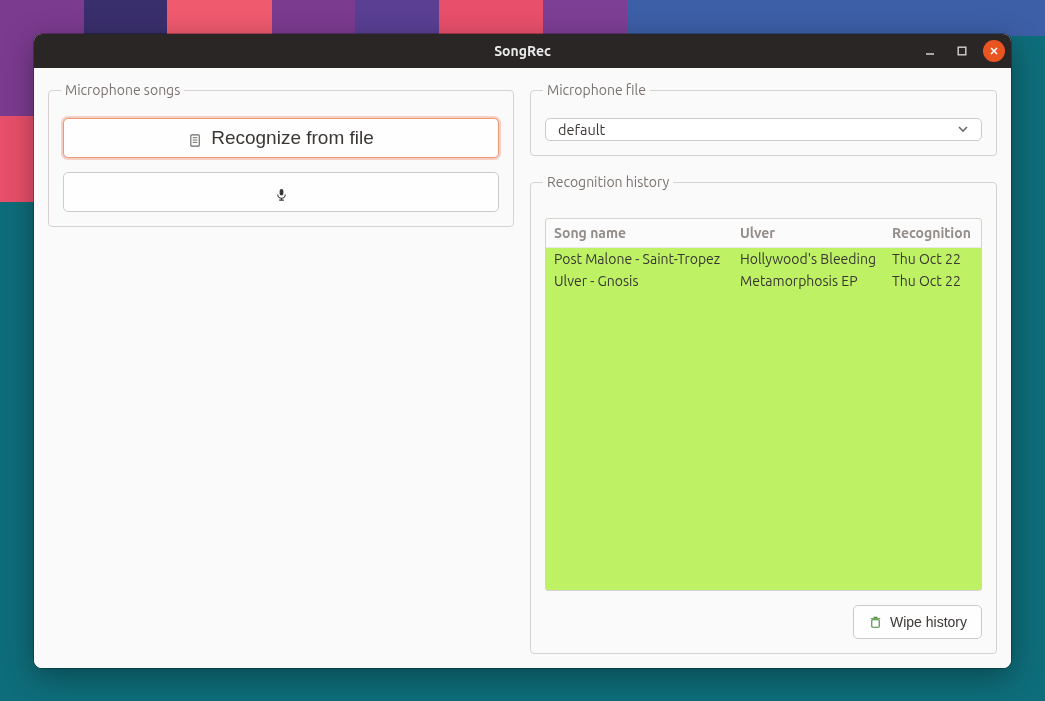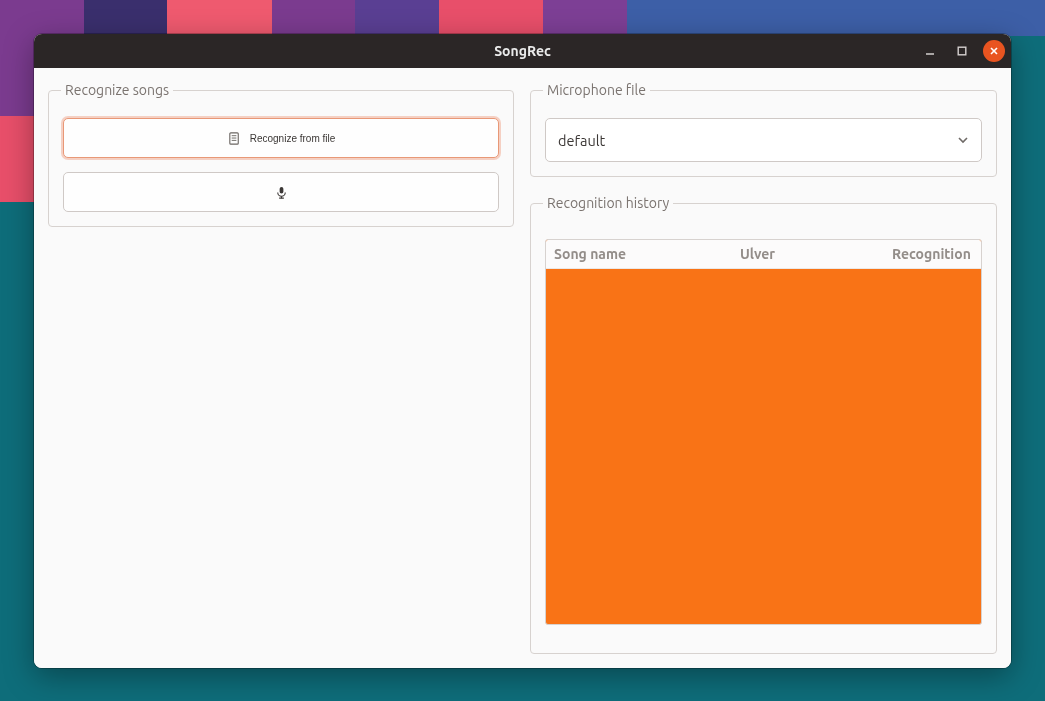"Recognize songs" legend { text: Recognize -> Microphone }
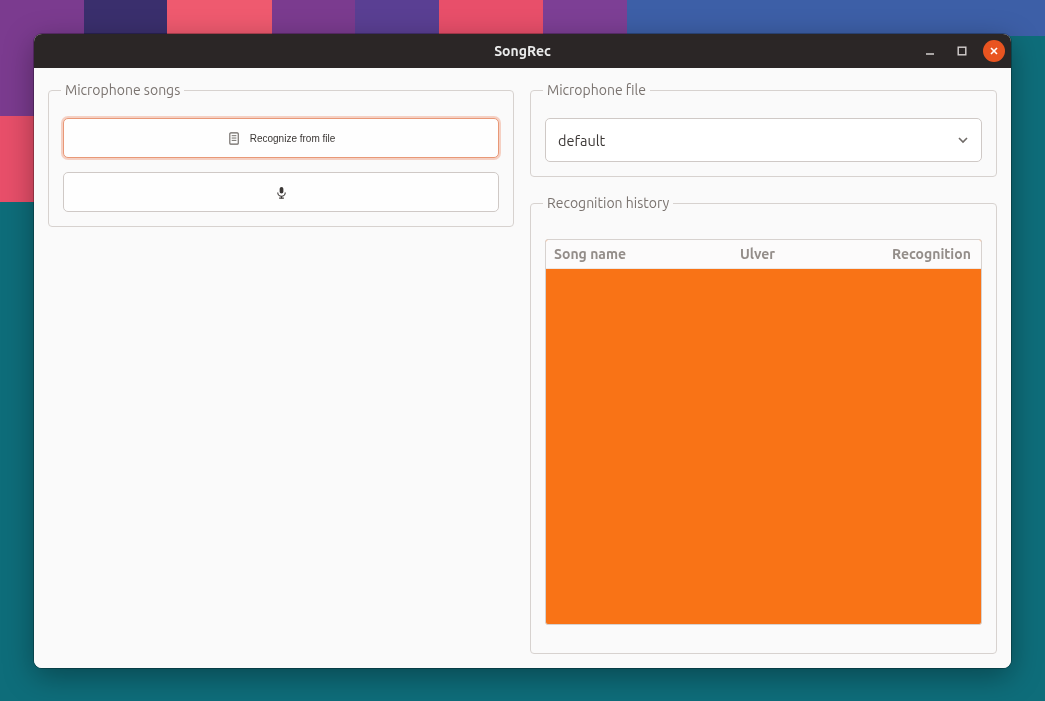"Recognize from file" .btn { font-size: 10px -> 19px }
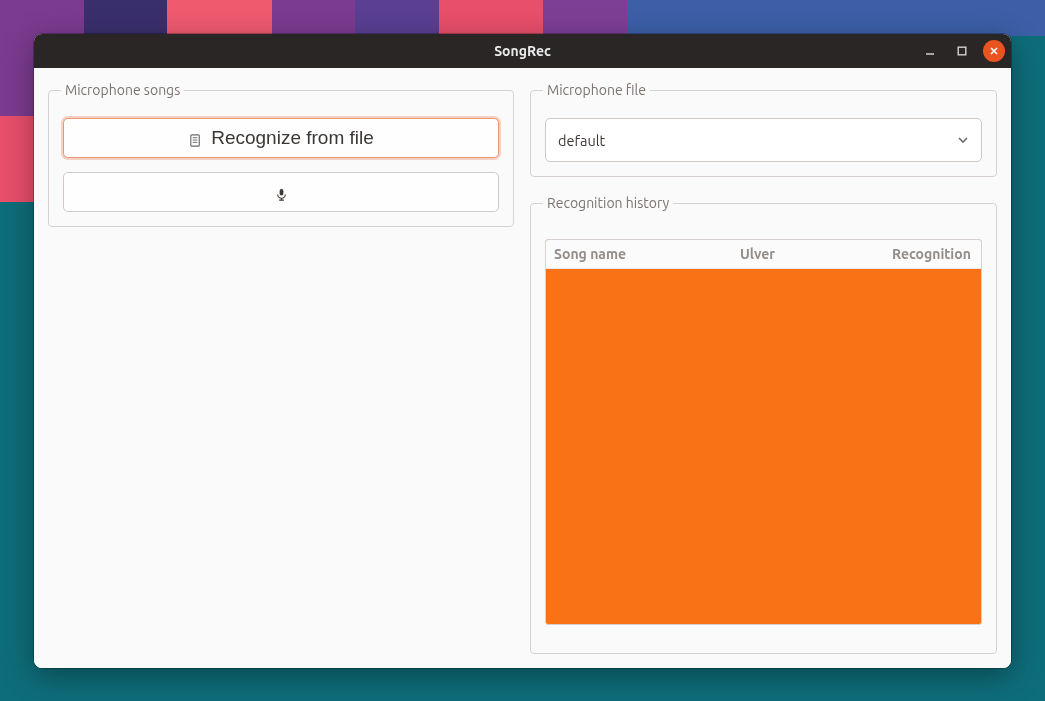"default" .select { height: 44px -> 23px }
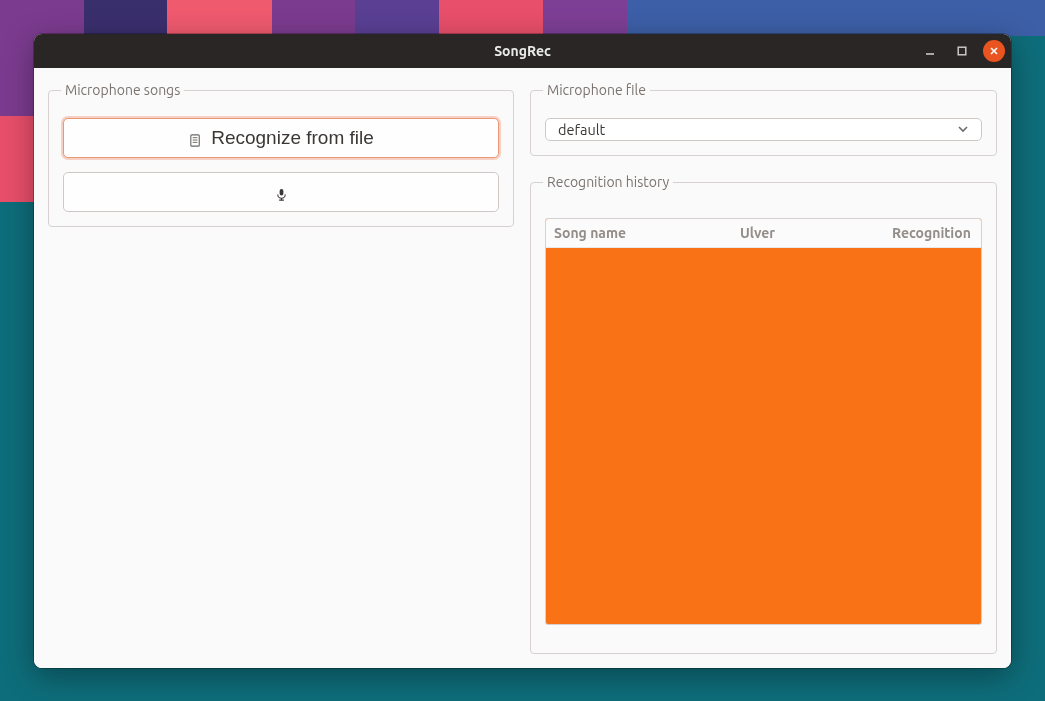"Song name" .table-wrap { background: #f97316 -> #bef264 }
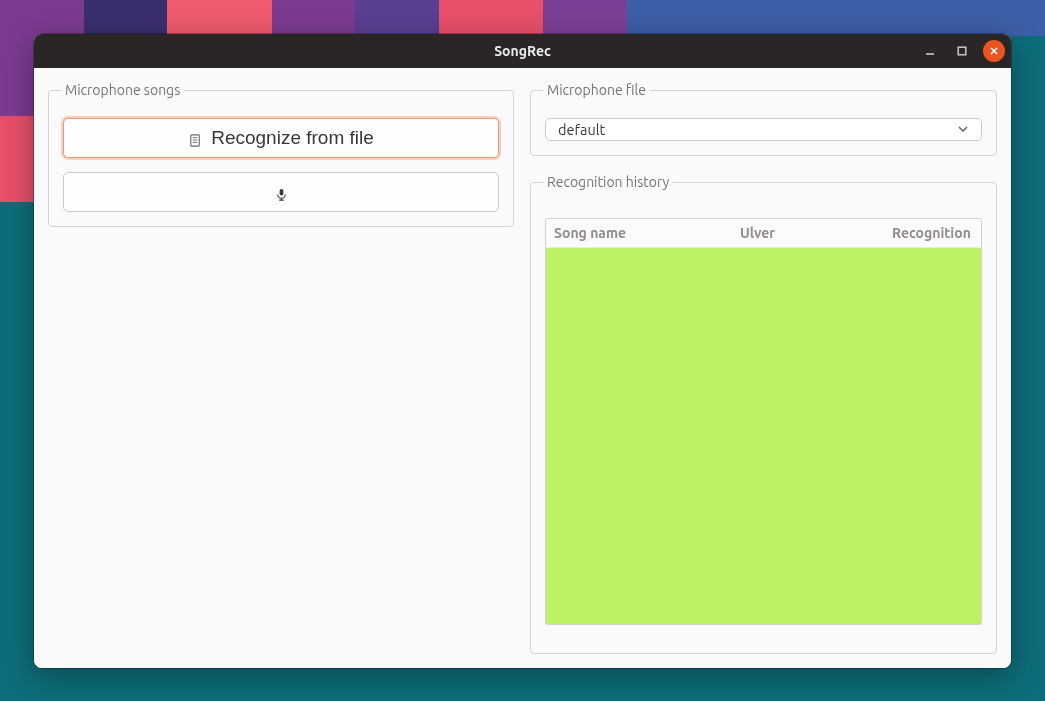"Post Malone - Saint-Tropez" tr { html: none -> <tr> <td>Post Malone - Saint-Tropez</td> <td>Hollywood's Bleeding</td> <td>Thu Oct 22</td> </tr> }
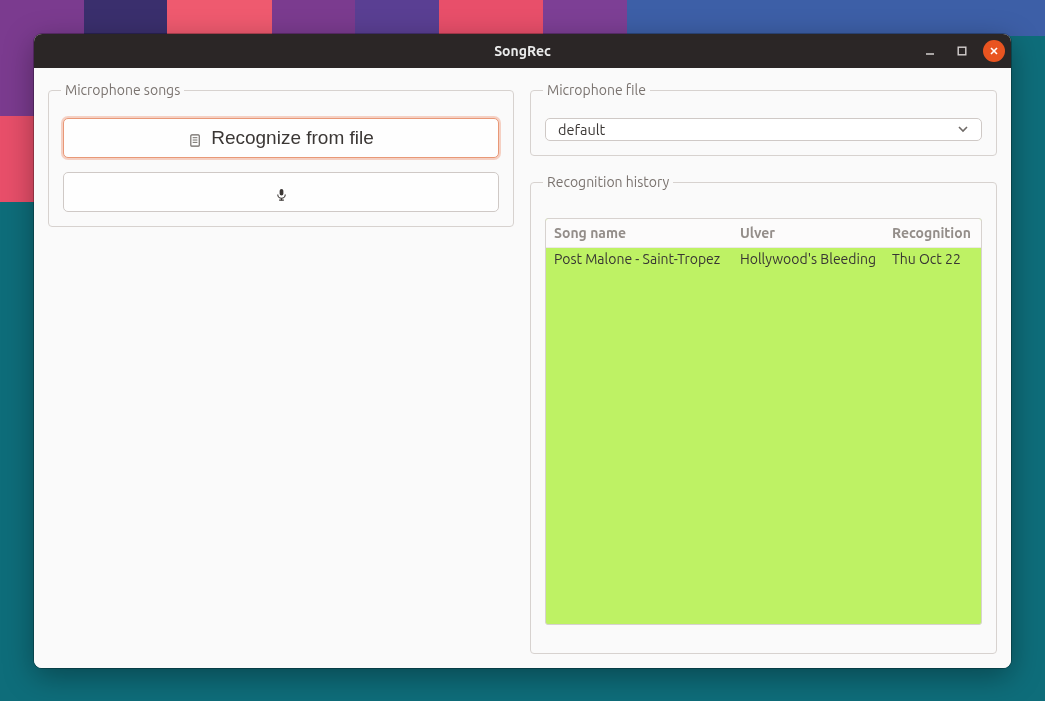"Ulver - Gnosis" tr { html: none -> <tr> <td>Ulver - Gnosis</td> <td>Metamorphosis EP</td> <td>Thu Oct 22</td> </tr> }
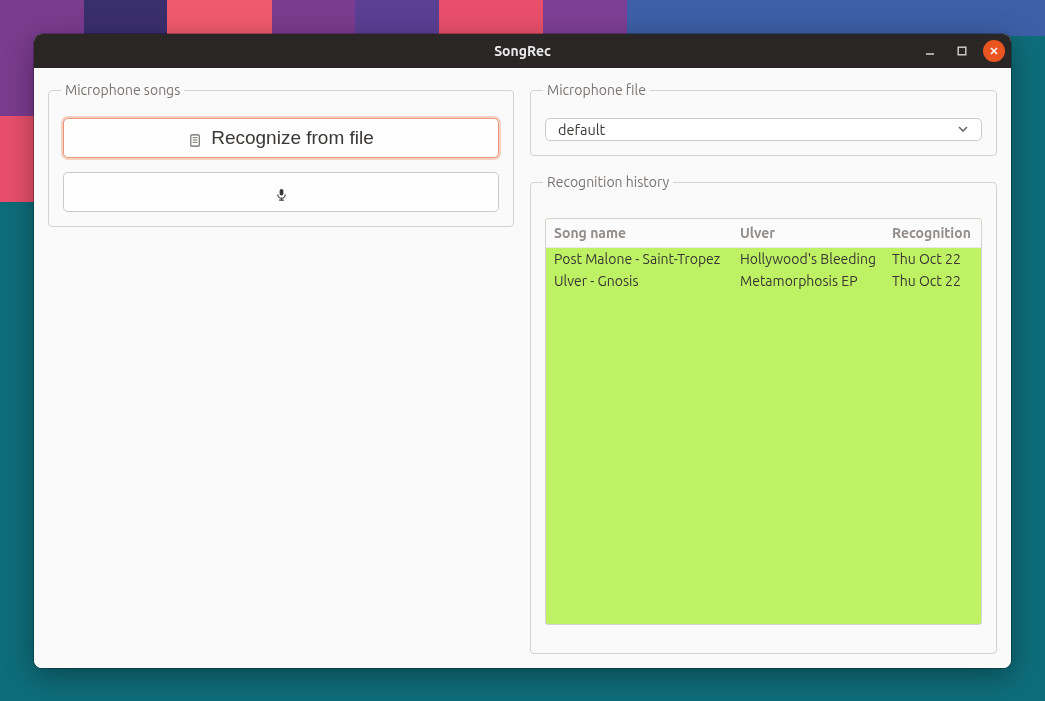"Wipe history" button.sbtn { html: none -> <button> <span> <svg> <rect></rect> <line></line> <line></line> </svg> </span> <span>Wipe history</span> </button> }
